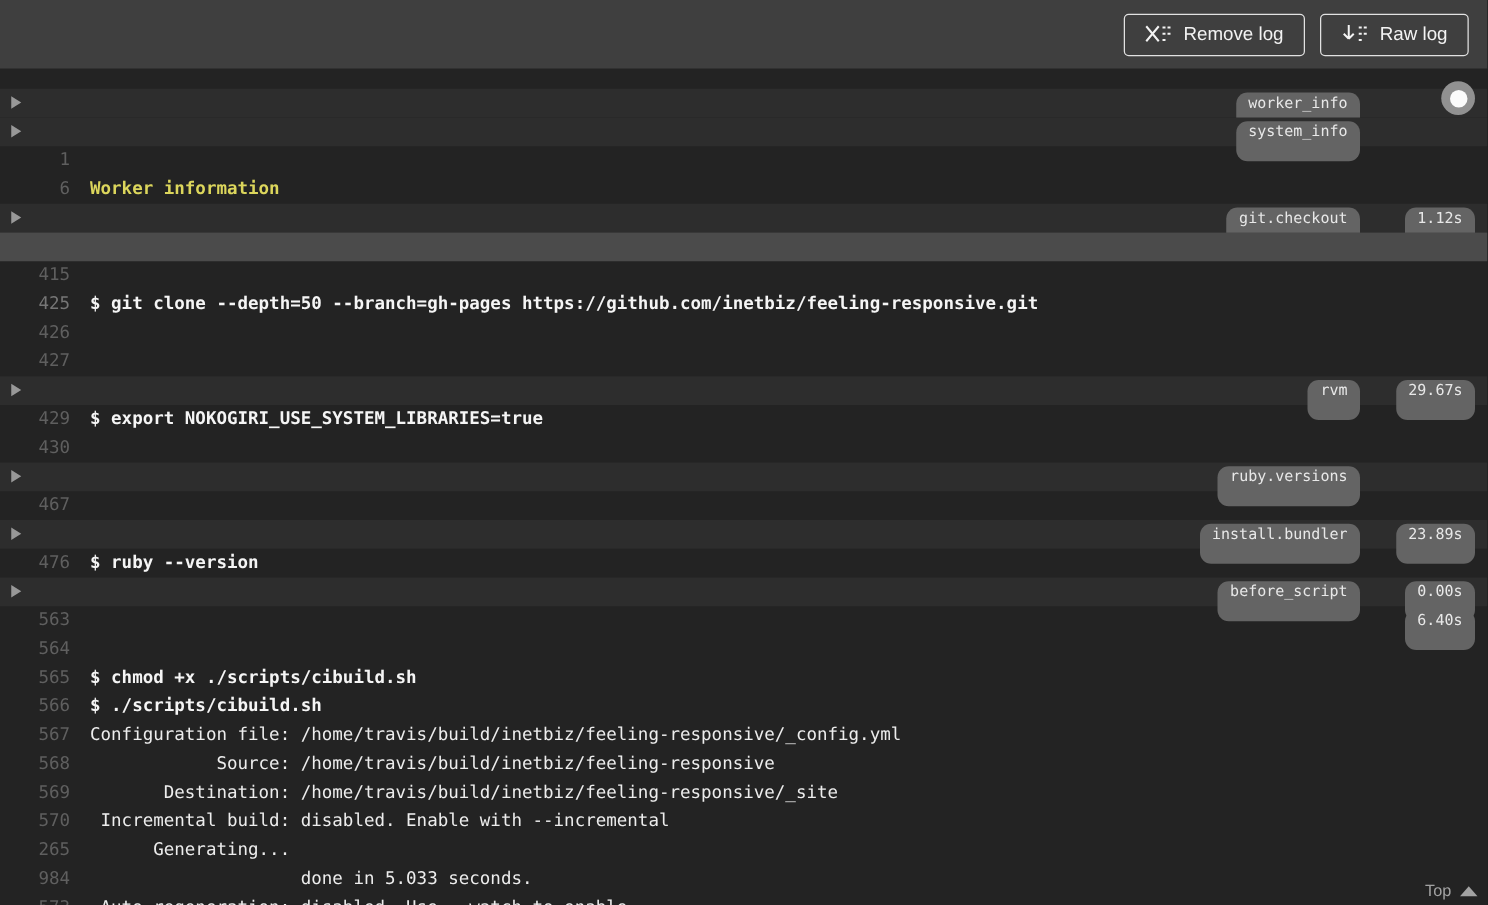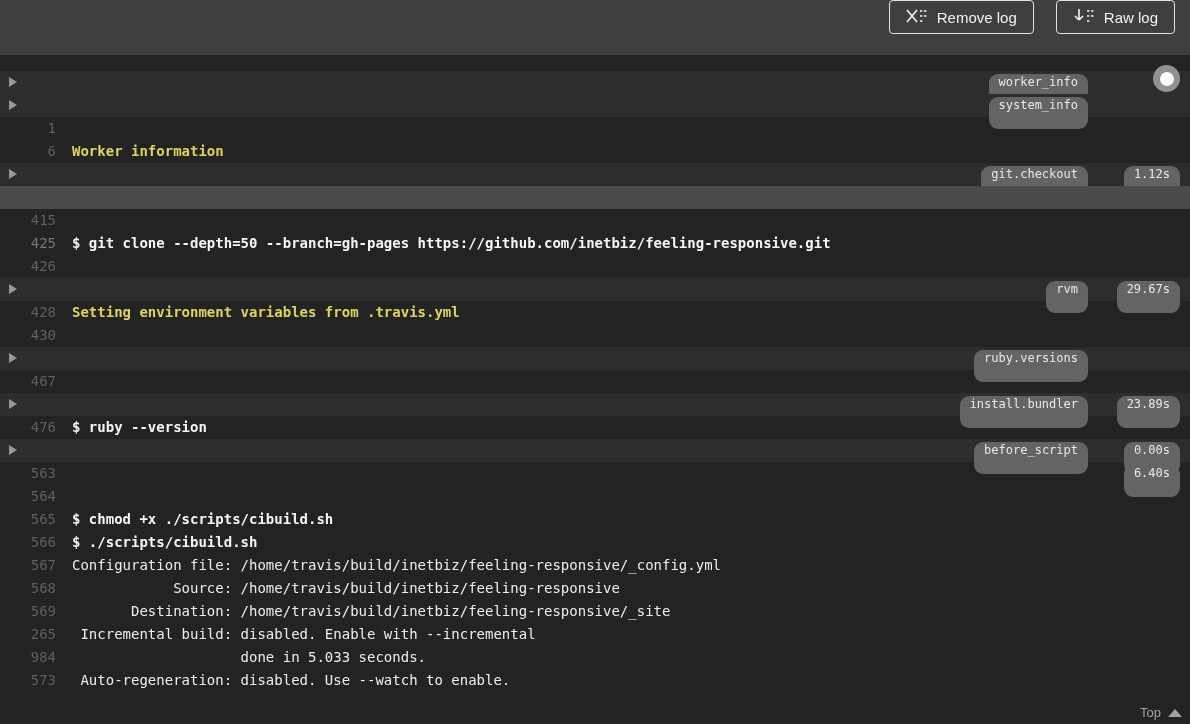"Remove log" .topbar { align-items: flex-start -> center; gap: 22px -> 12px }
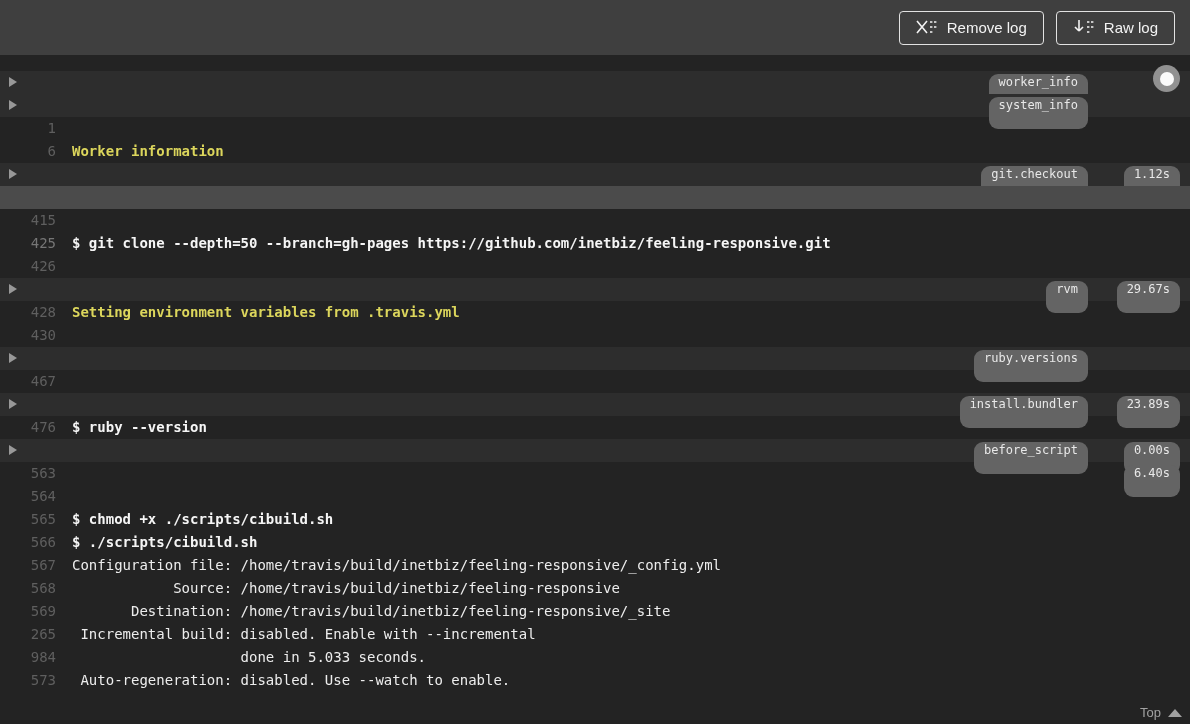"429" div.row { html: none -> <div> <span>429</span> <span></span> </div> }
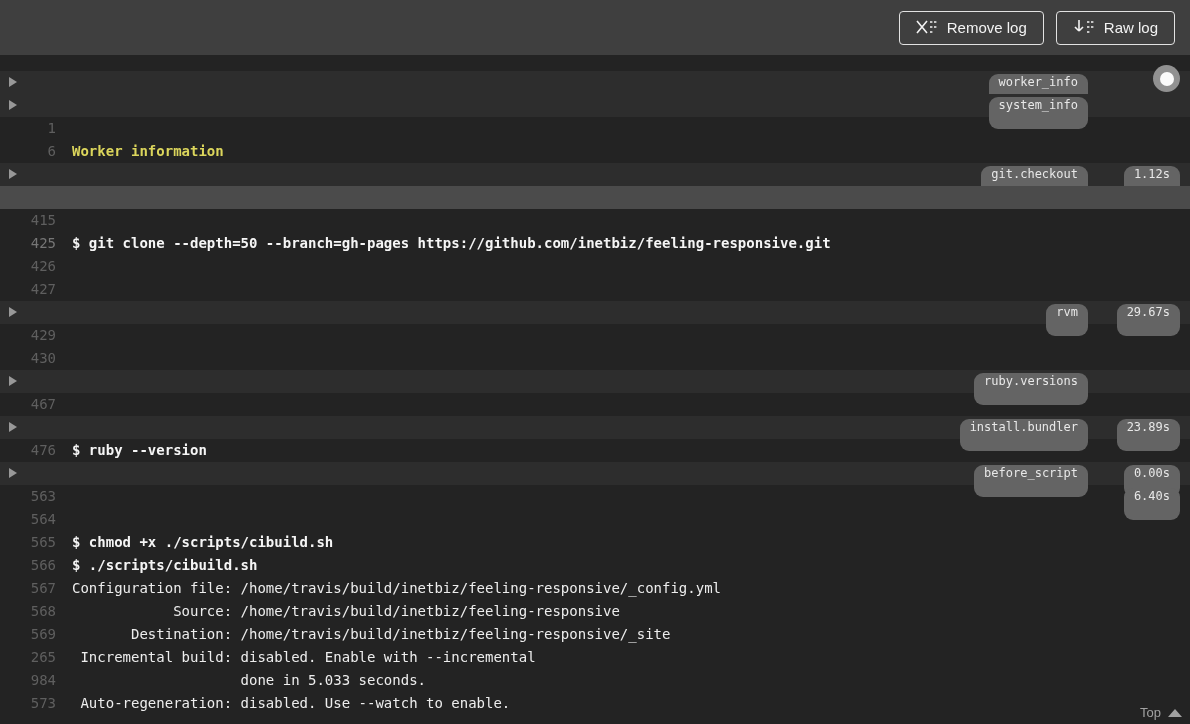"$ export" span.ltext { html: none -> <span>$ export NOKOGIRI_USE_SYSTEM_LIBRARIES=true</span> }
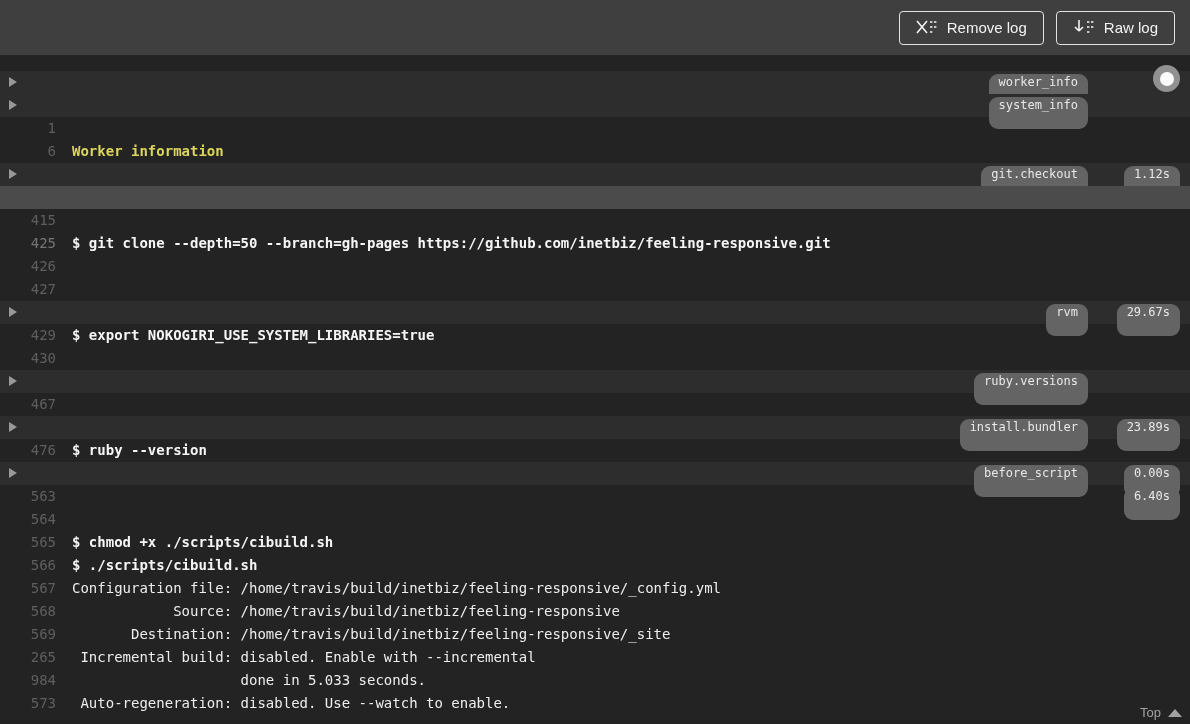"570" div.row { html: none -> <div> <span>570</span> <span> Generating...</span> </div> }
